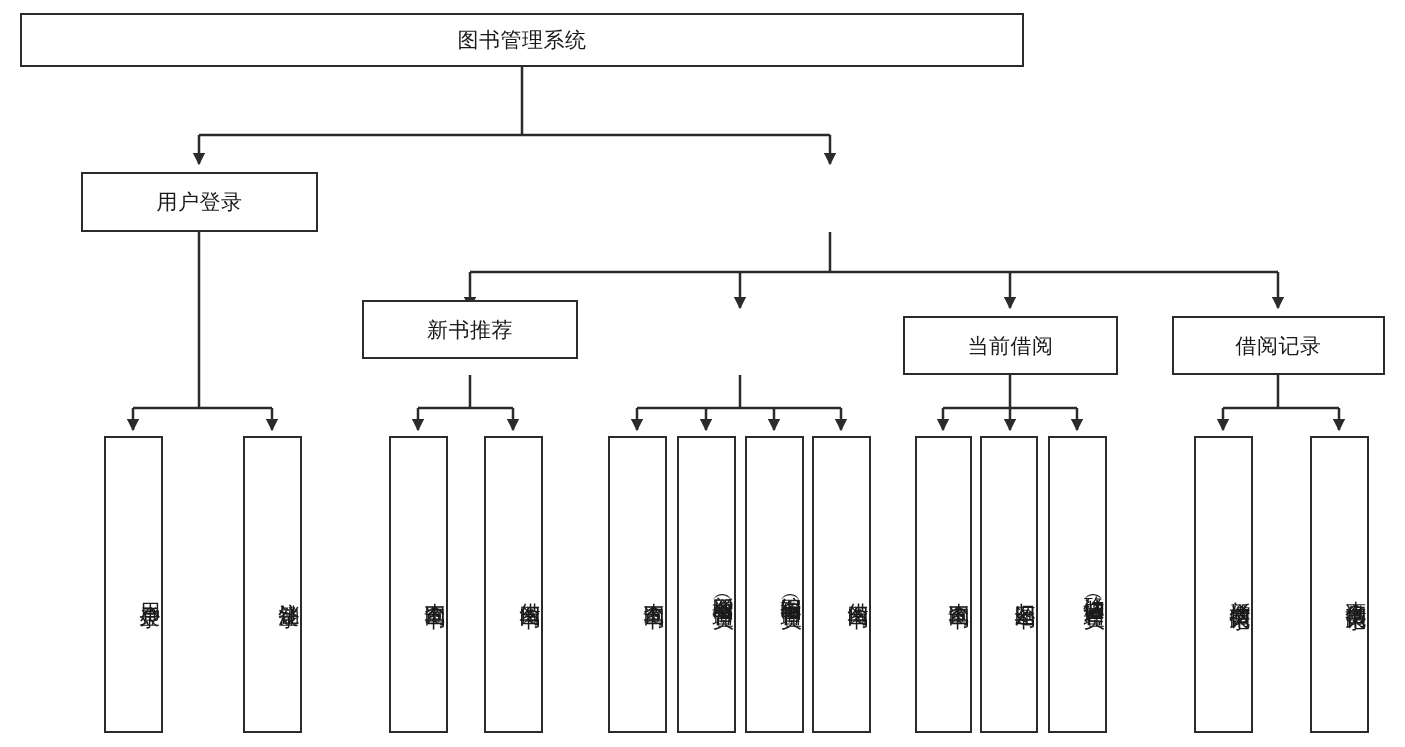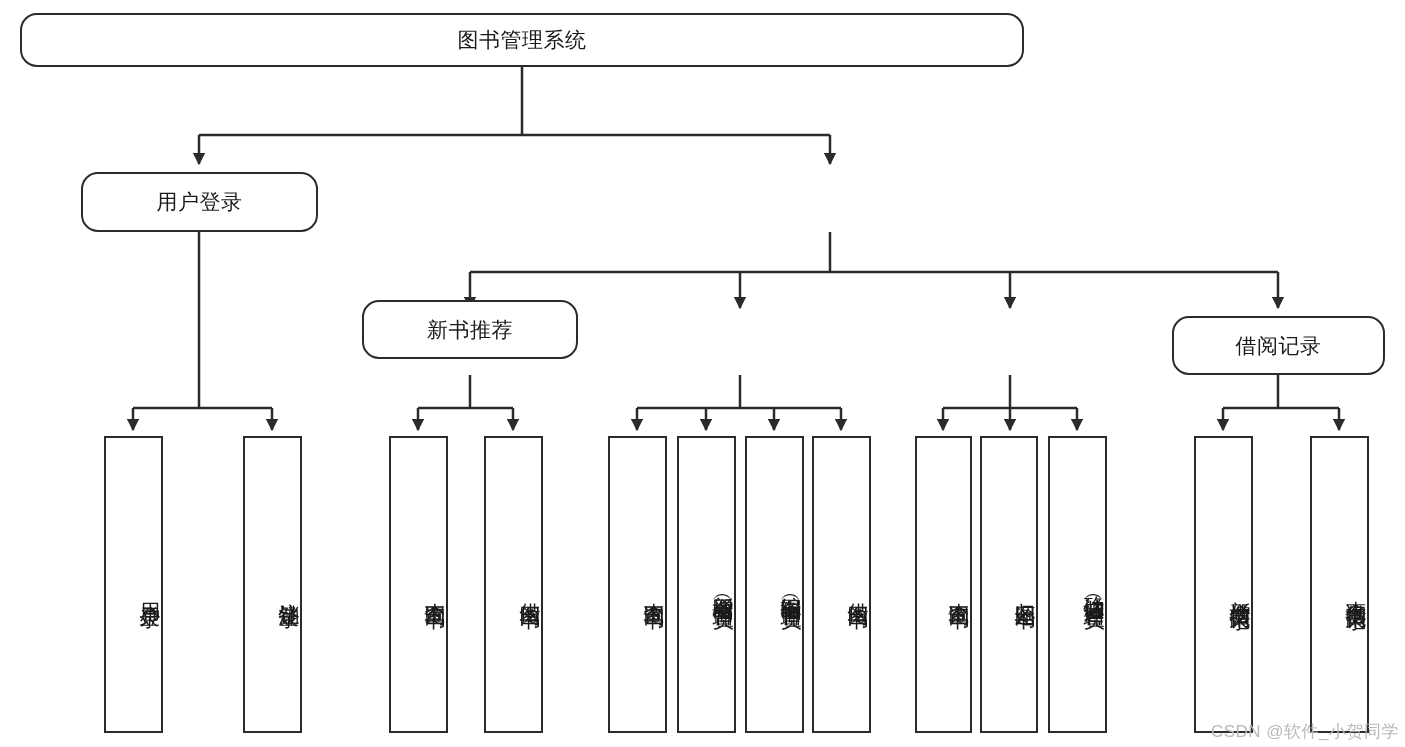"图书管理系统" .node.horiz { border-radius: 17px -> none }
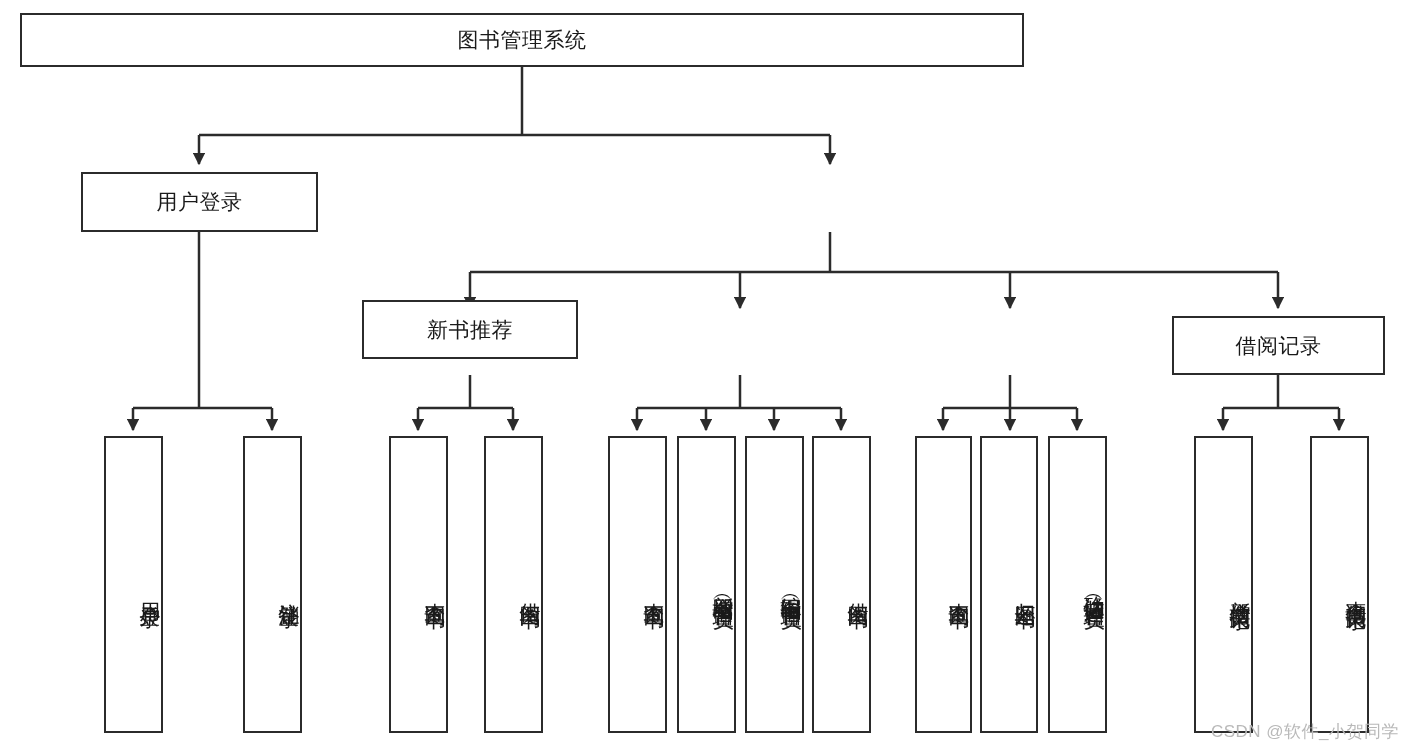"当前借阅" div.node { html: none -> <div>当前借阅</div> }
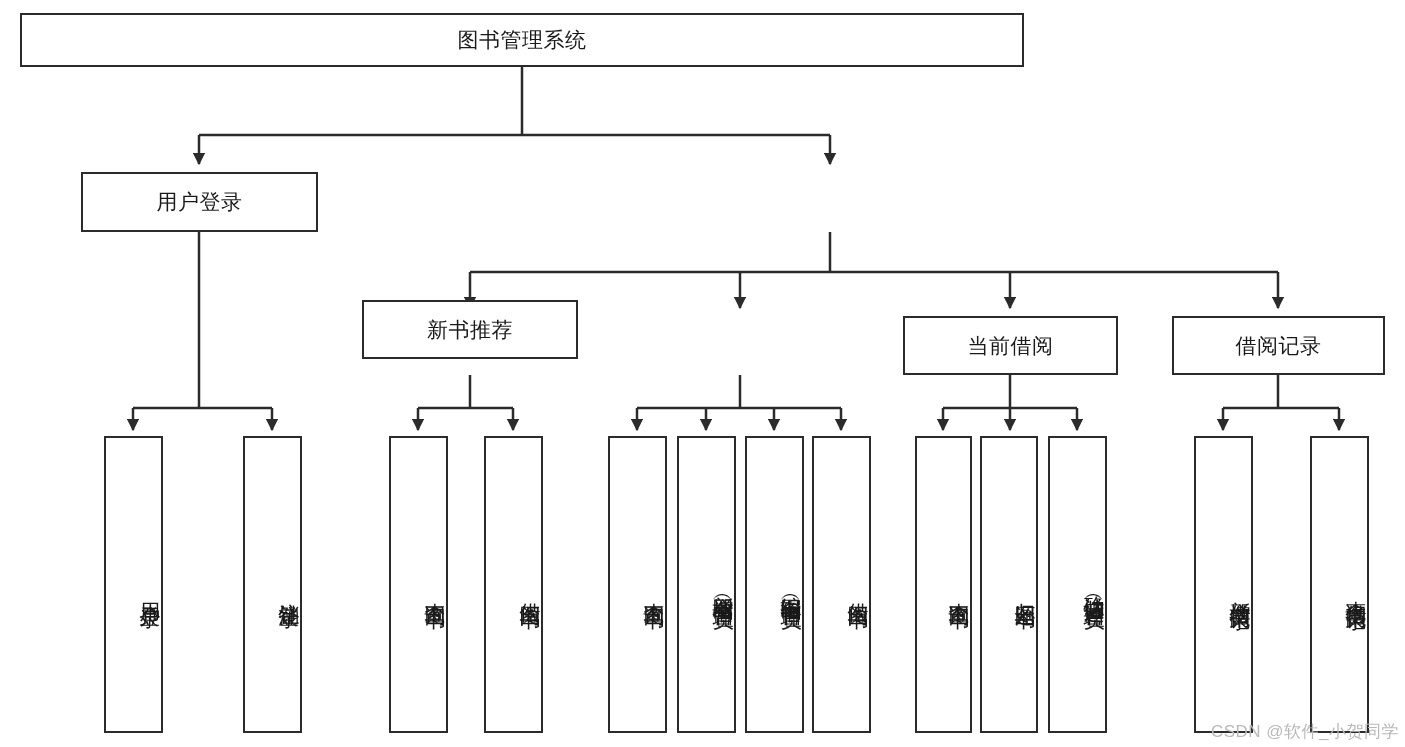"CSDN @软件_小贺同学" div.watermark { html: <div>CSDN @软件_小贺同学</div> -> none }
